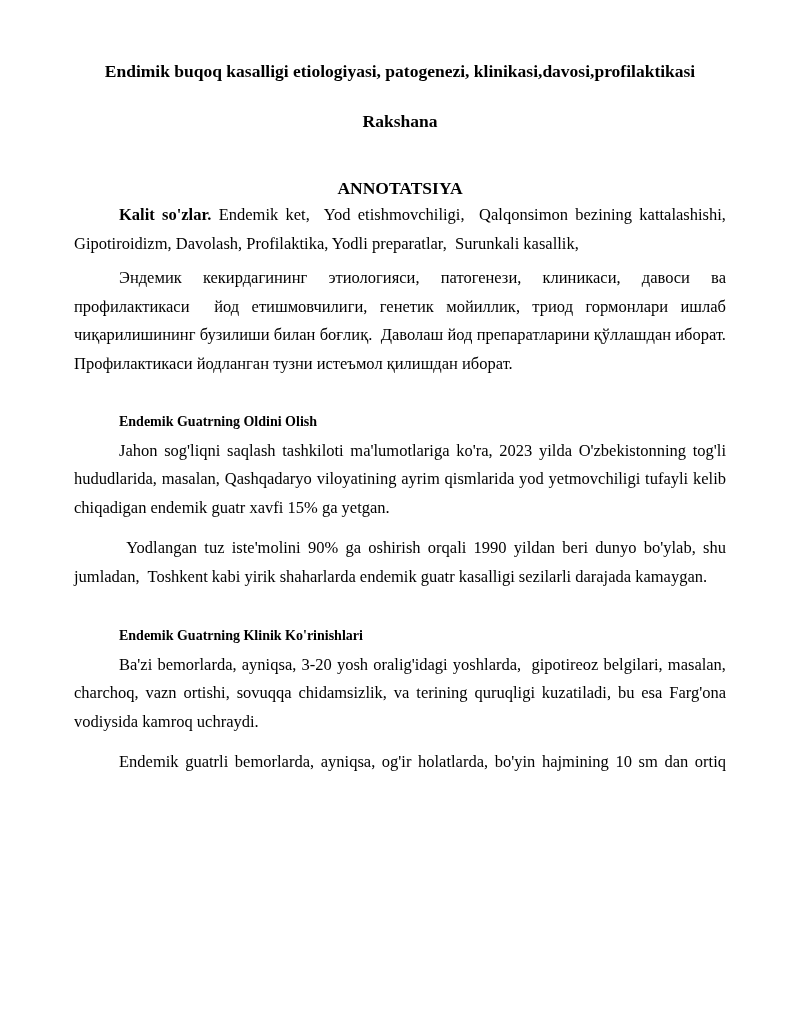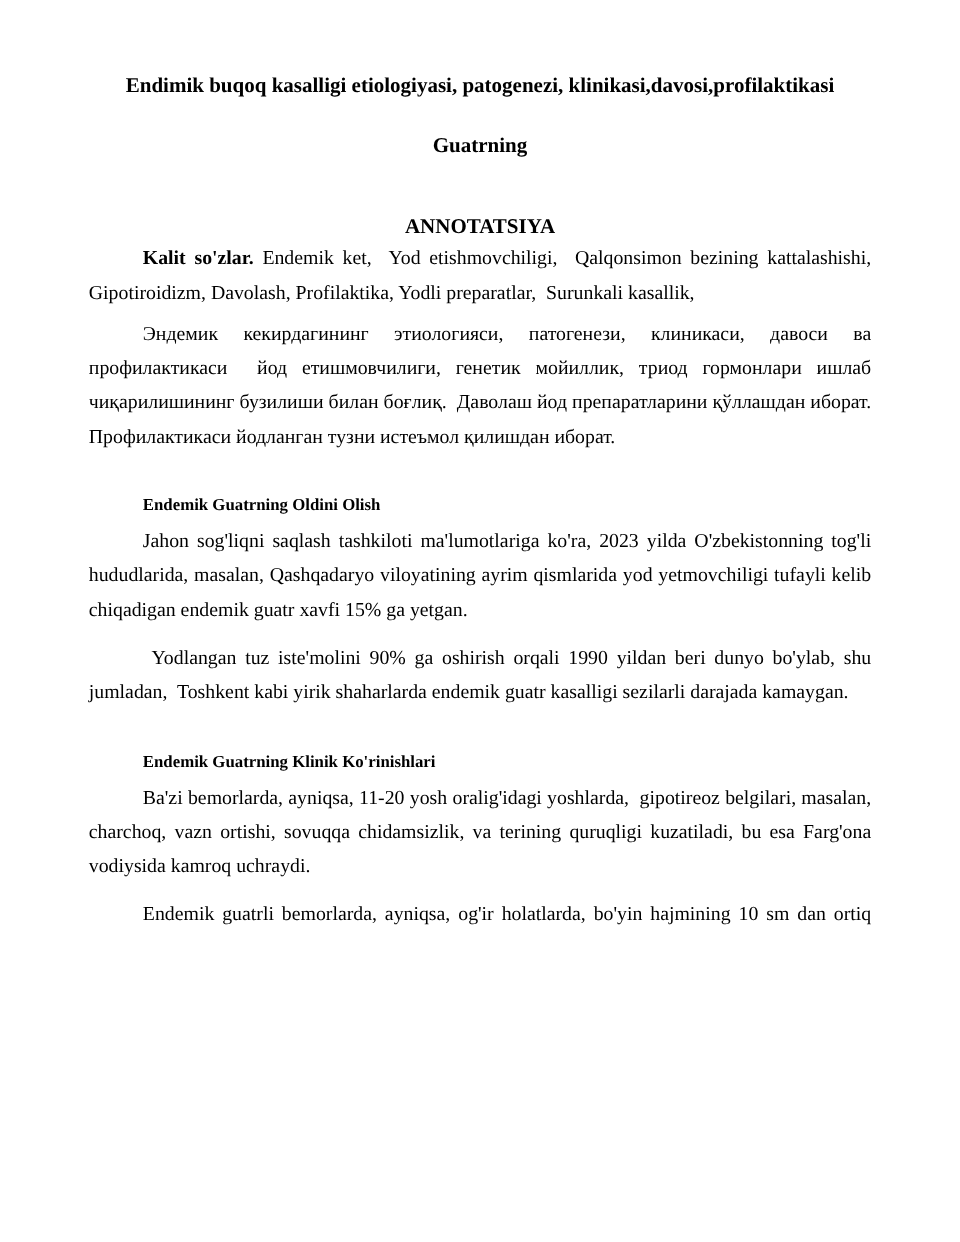"Guatrning" p.author-line { text: Guatrning -> Rakshana }
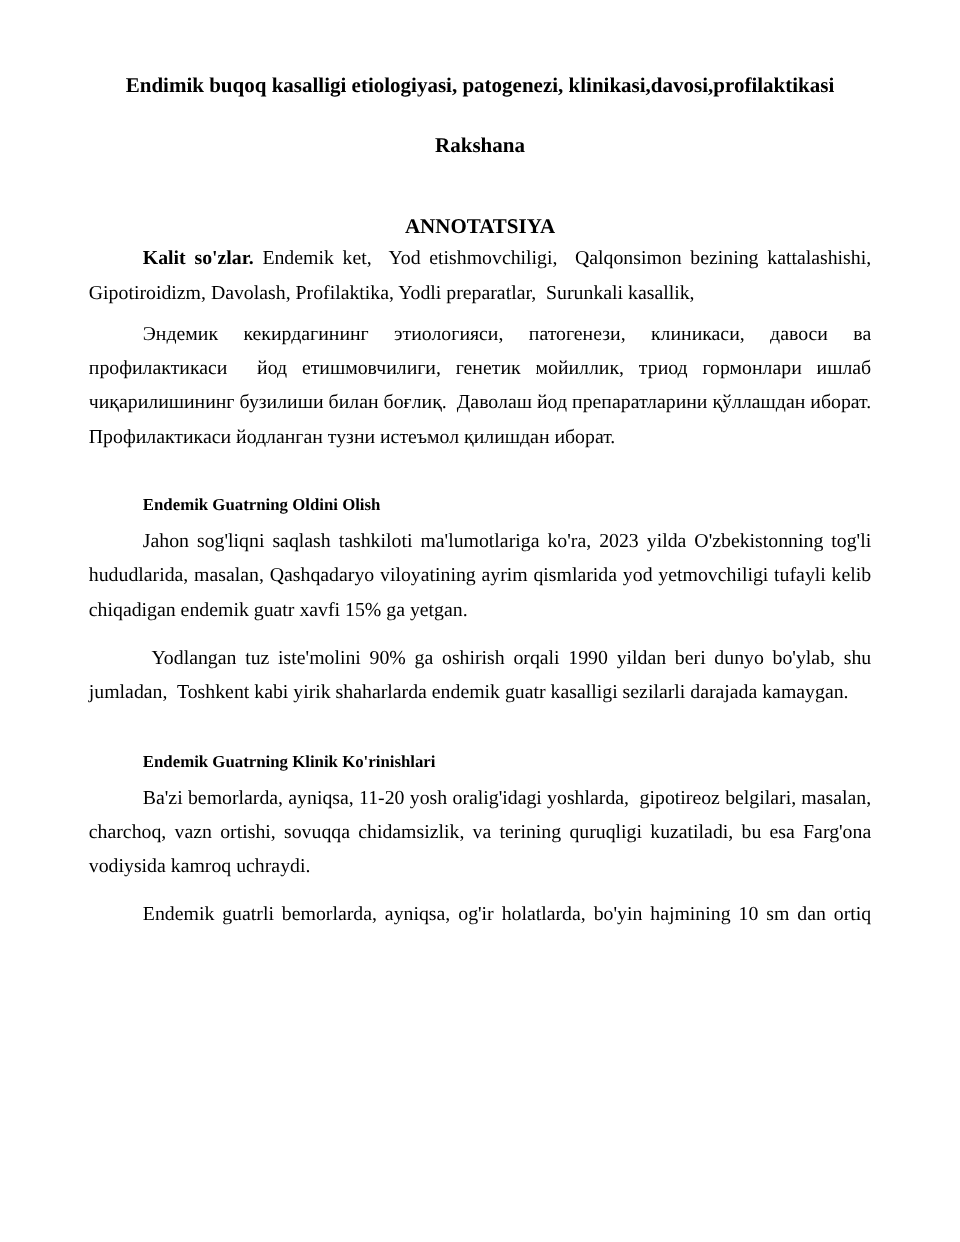"Ba'zi bemorlarda, ayniqsa, 11-20 yosh" p.para { text: 11-20 -> 3-20 }
